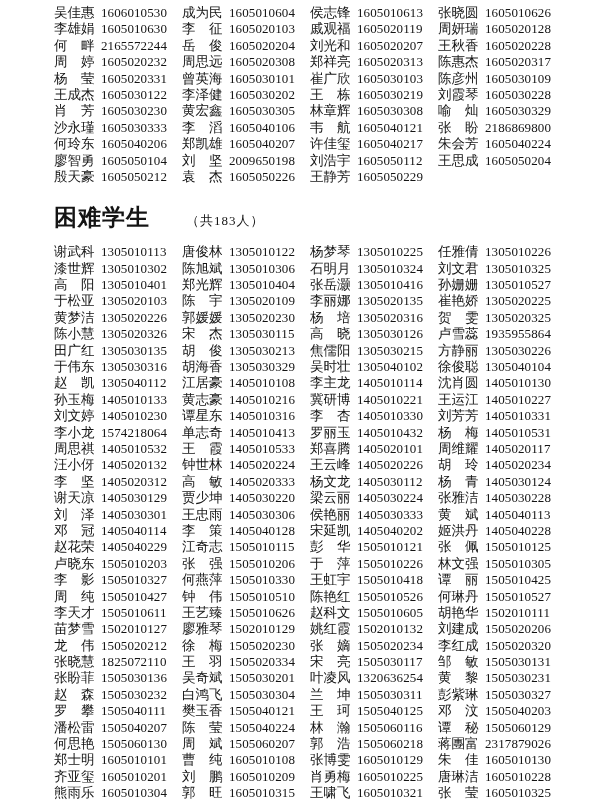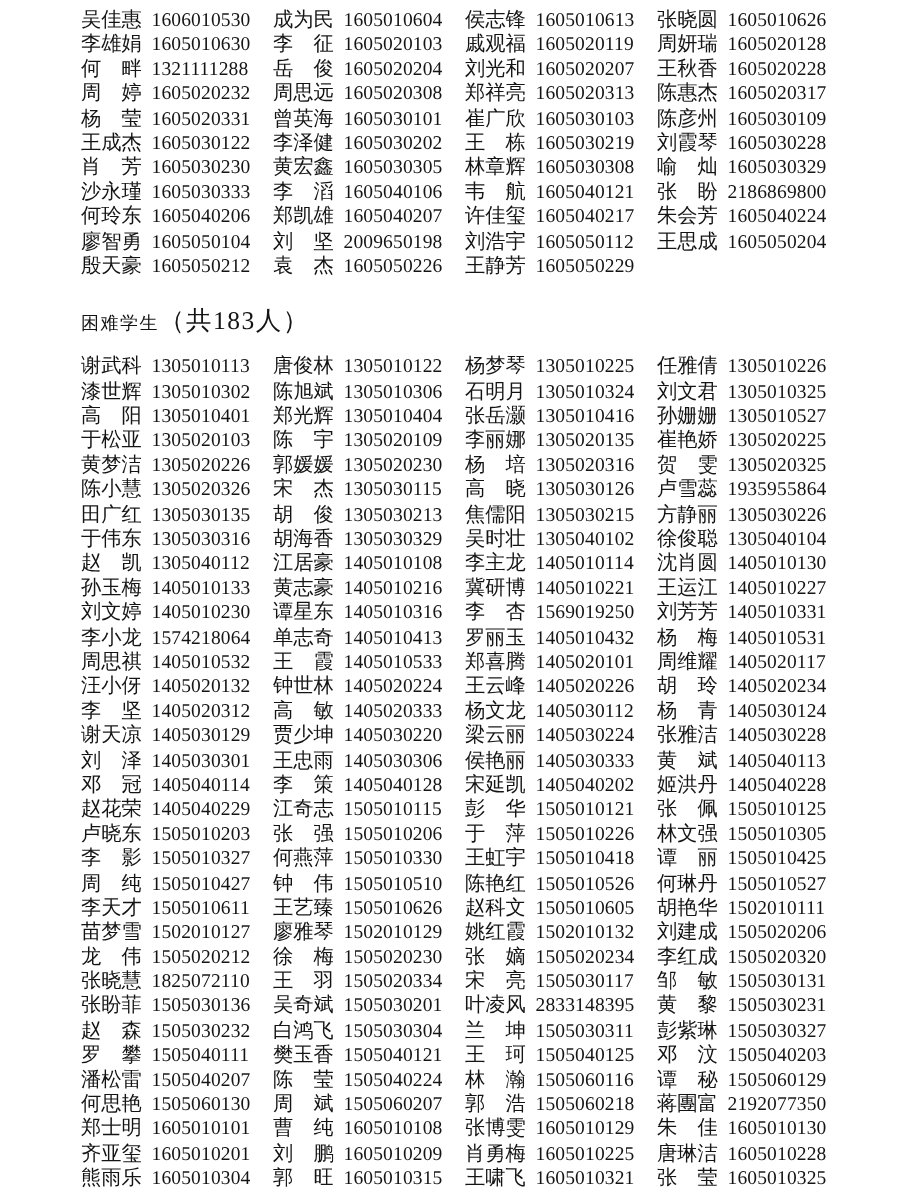"1321111288" span.sid { text: 1321111288 -> 2165572244 }
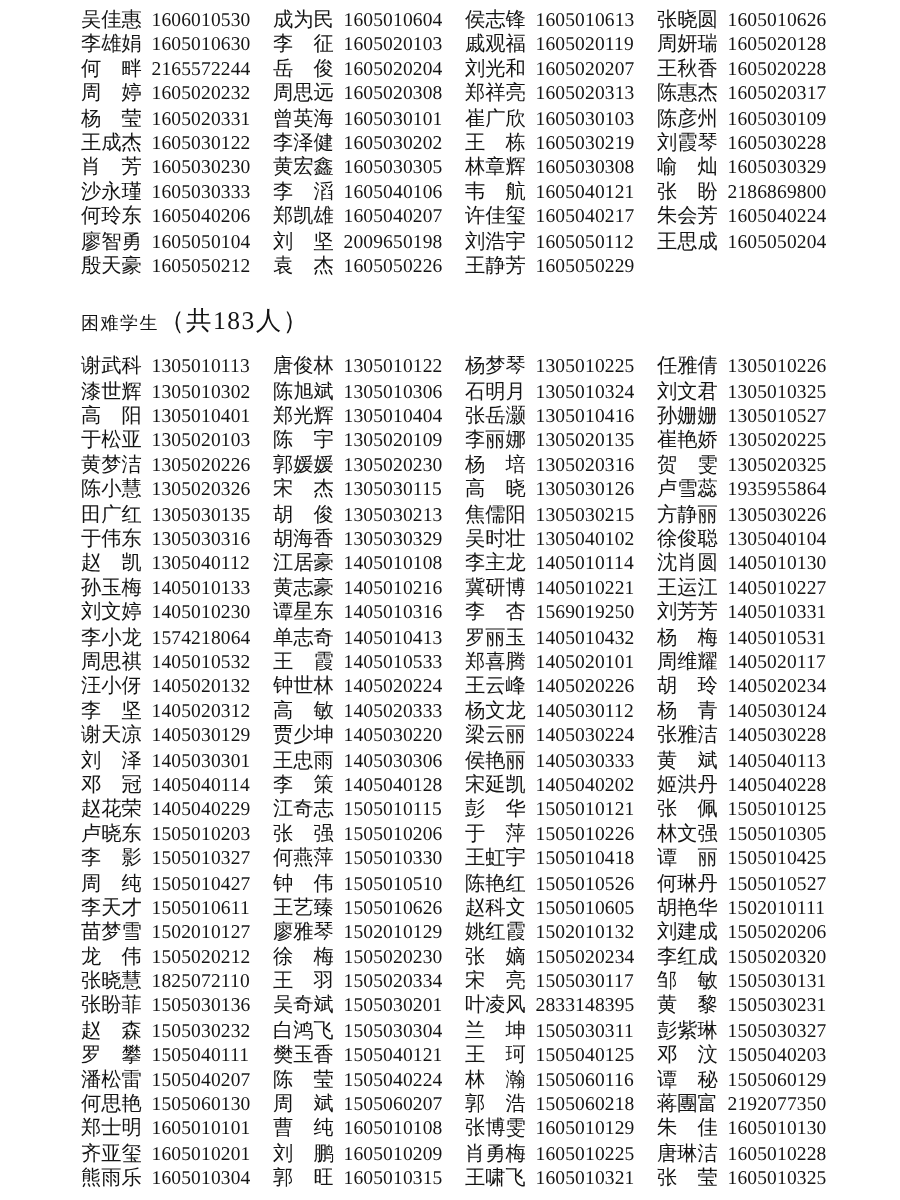"困难学生" .section-heading .title { font-size: 12px -> 23px; font-weight: normal -> bold }
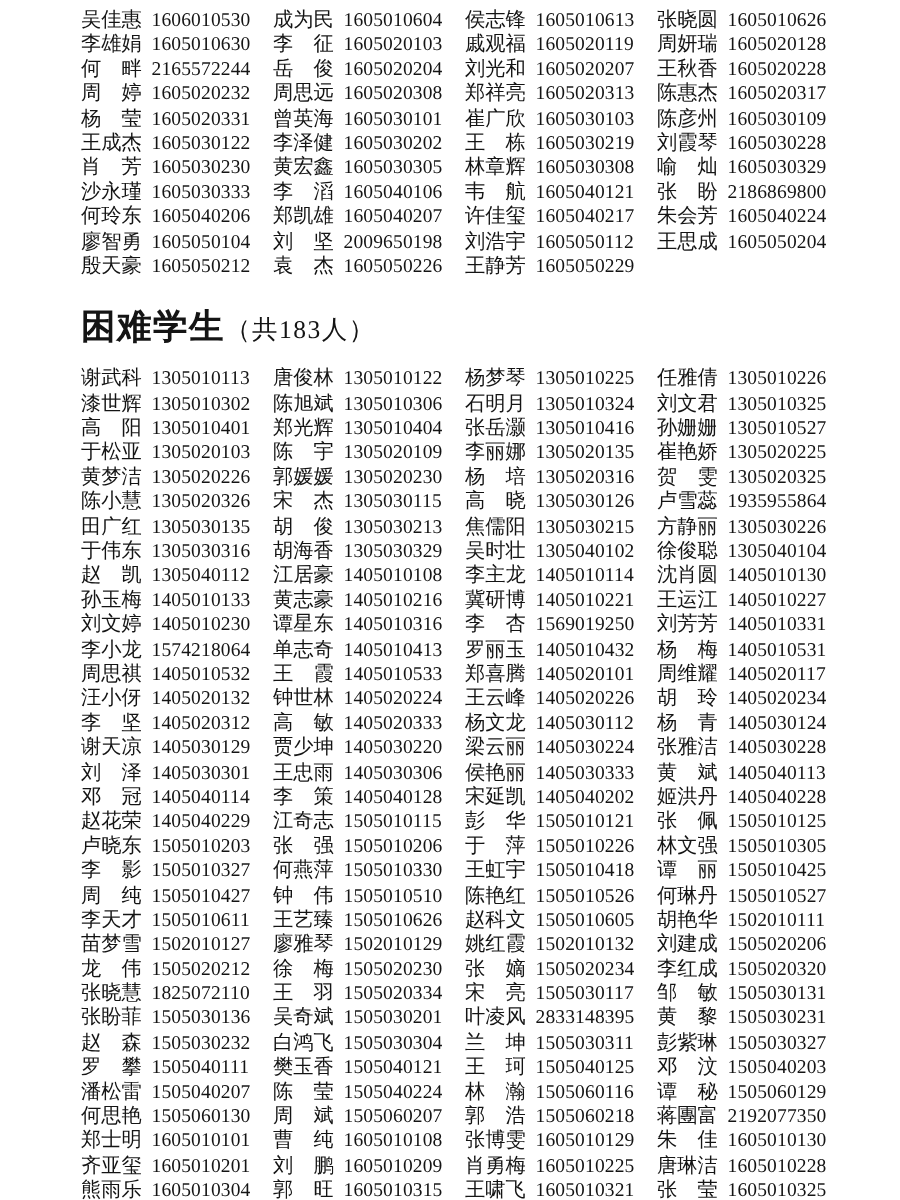"（共183人）" .section-heading .count { font-size: 17px -> 13px; margin-left: none -> 36px }
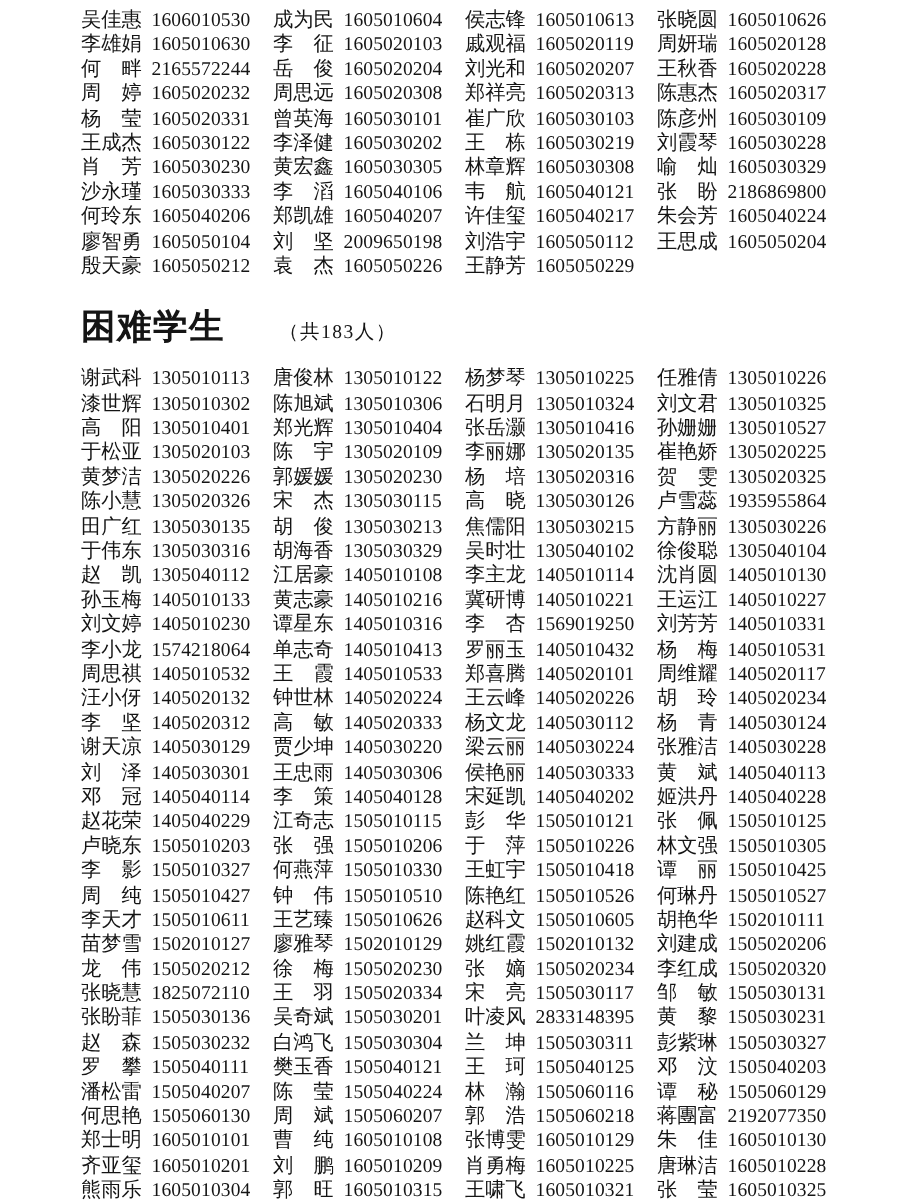"1569019250" span.sid { text: 1569019250 -> 1405010330 }
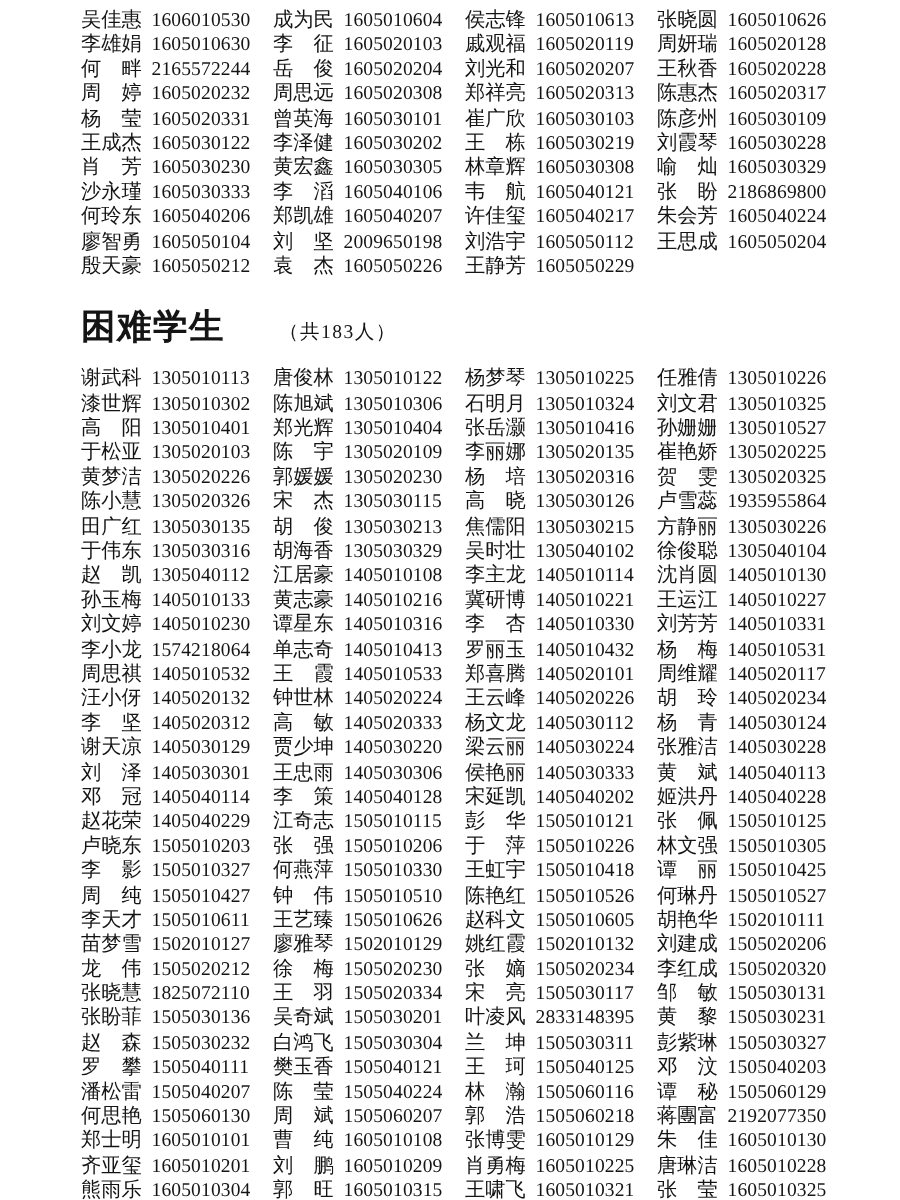"2833148395" span.sid { text: 2833148395 -> 1320636254 }
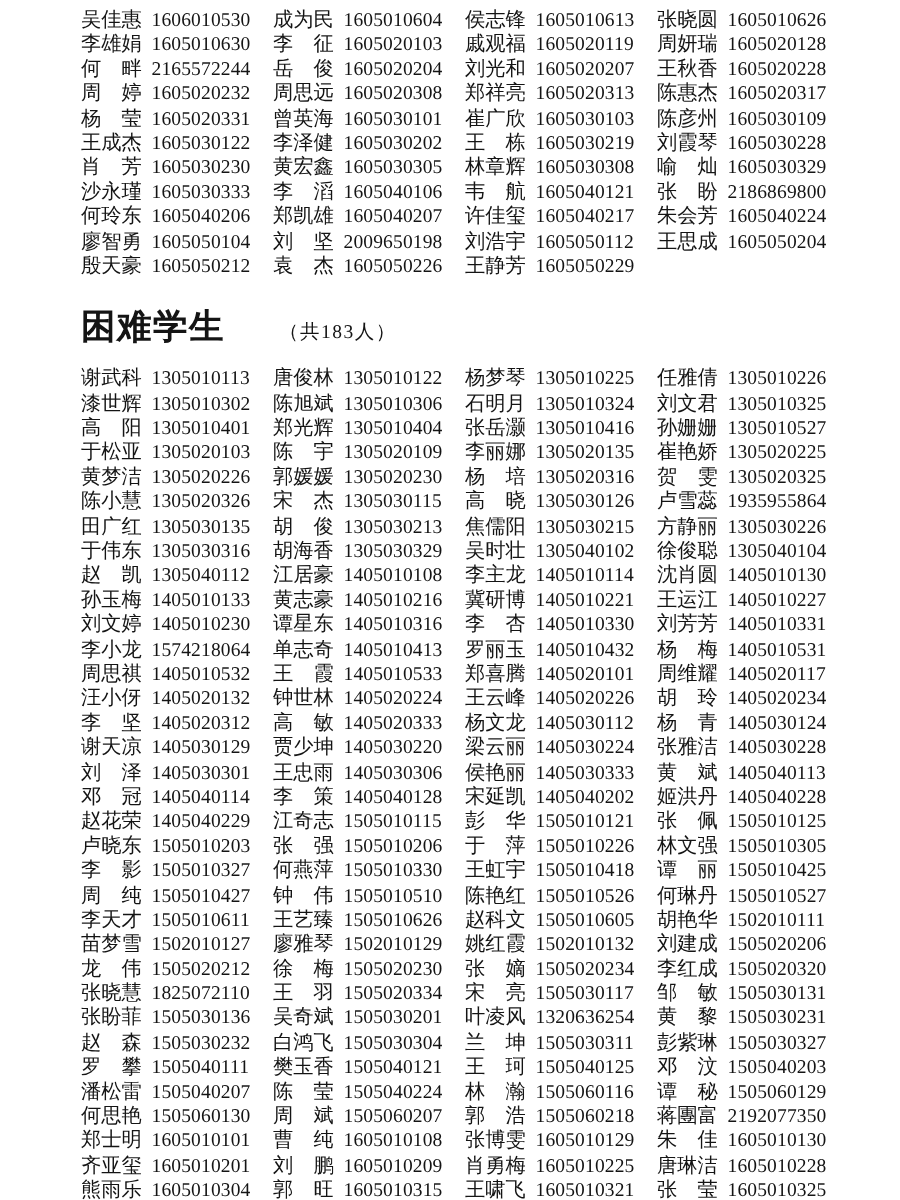"2192077350" span.sid { text: 2192077350 -> 2317879026 }
